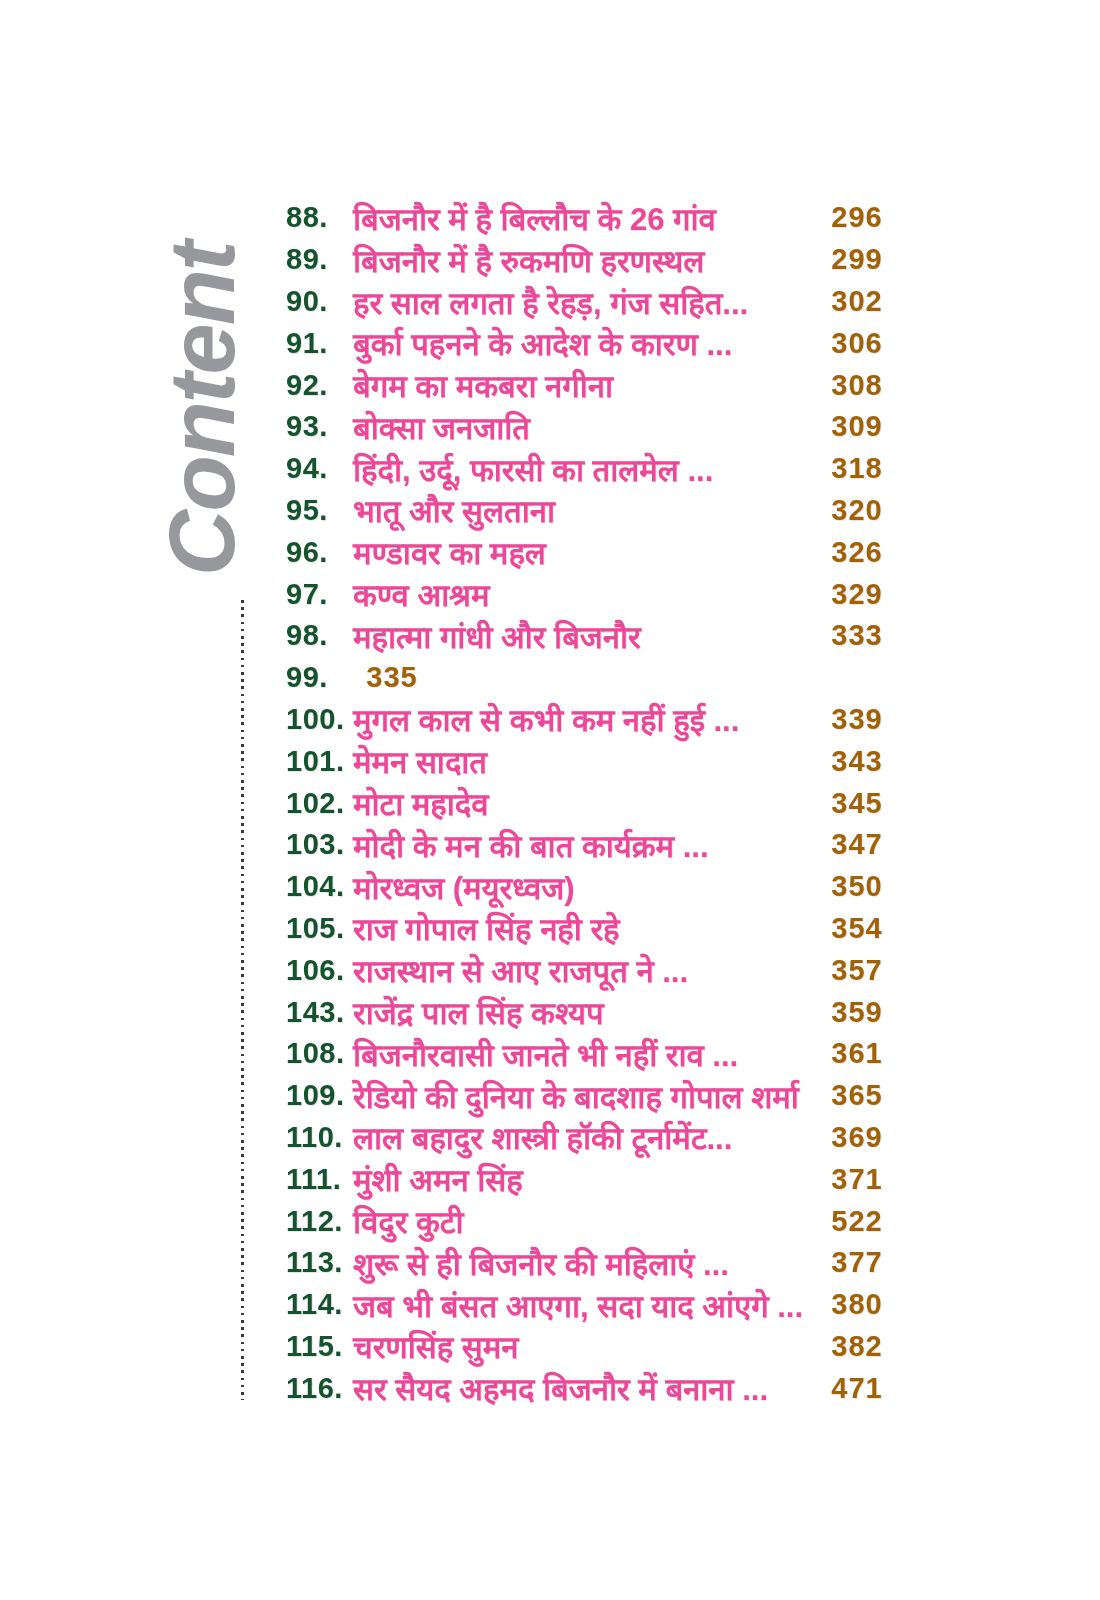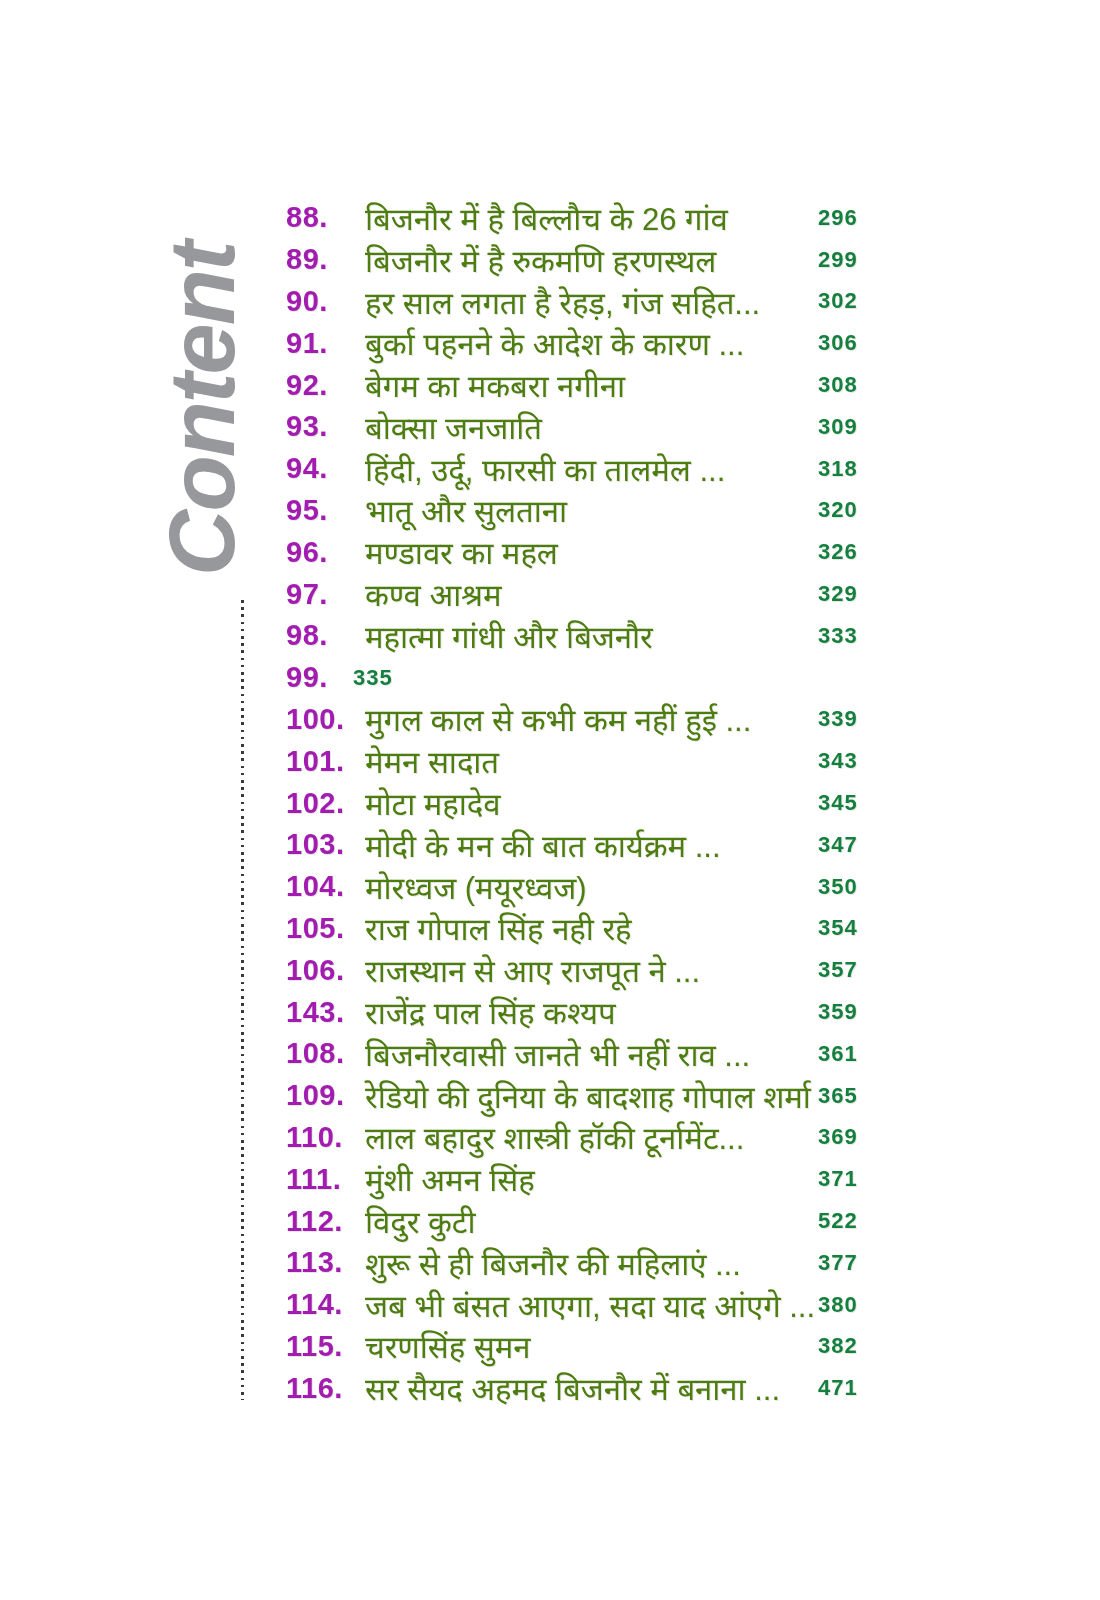"88." .toc-row .num { color: #a21caf -> #14532d }
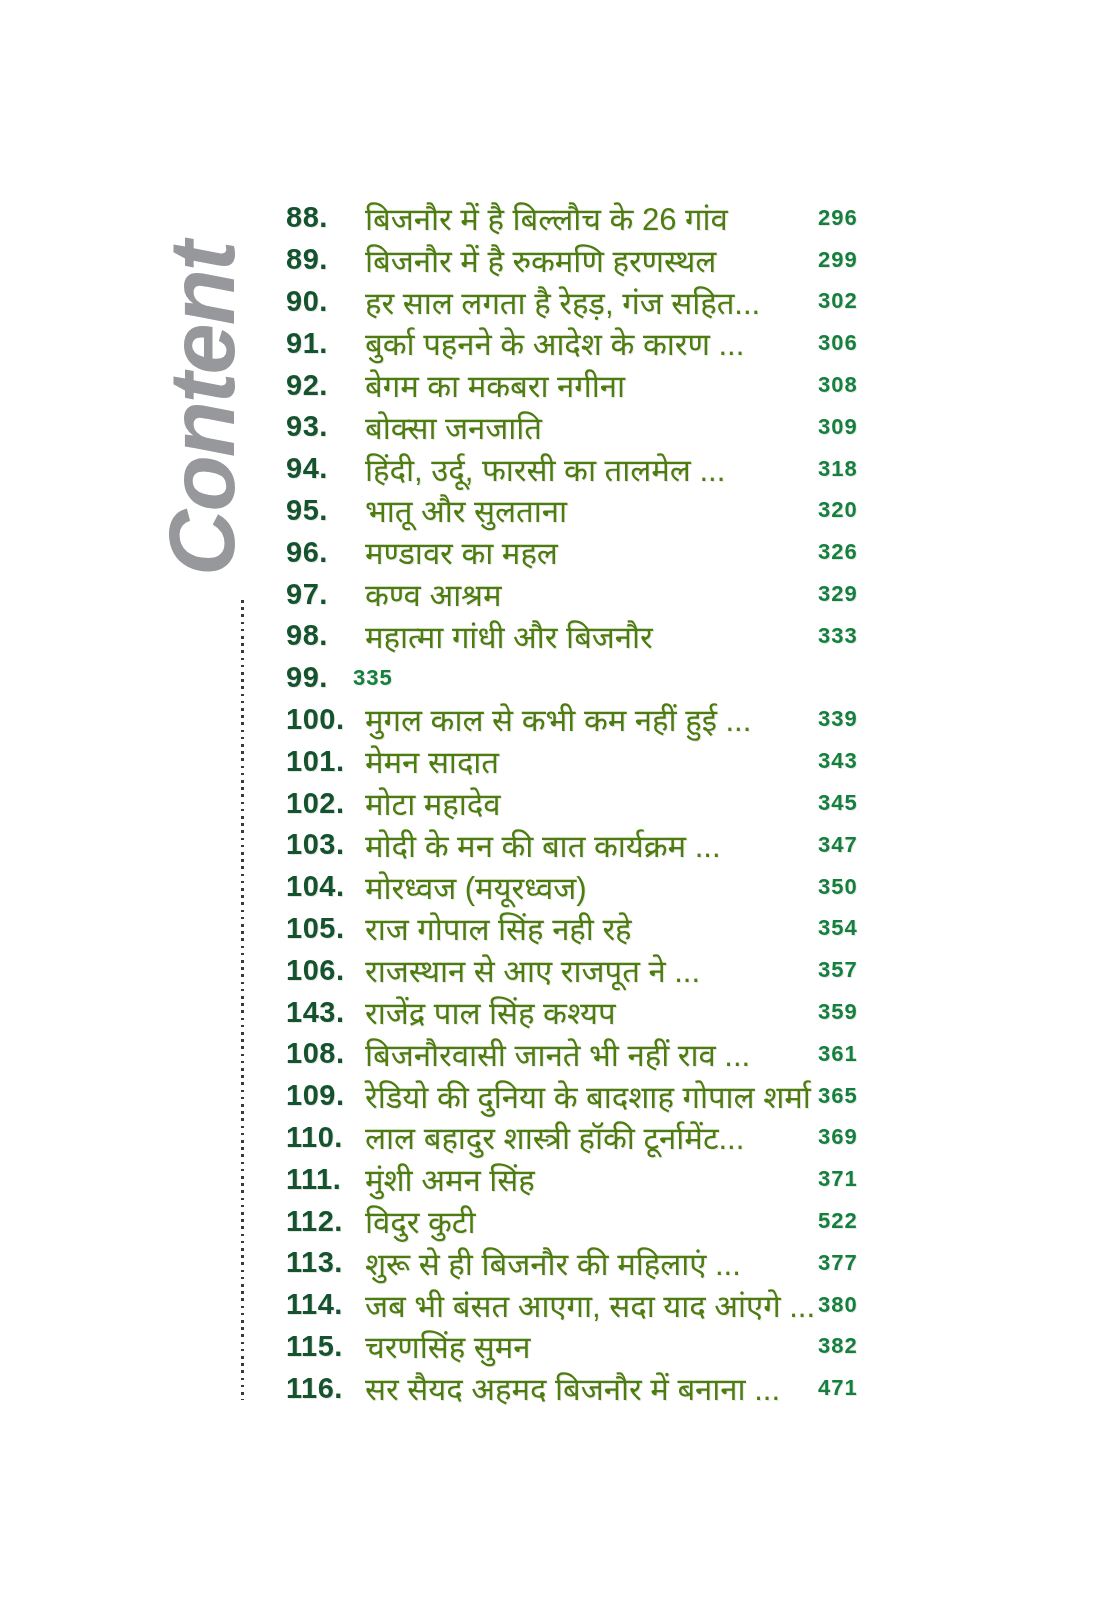"बिजनौर में है बिल्लौच के" .toc-row .title { color: #4d7c0f -> #ec4899; font-weight: 400 -> 700; margin-left: 12px -> none }
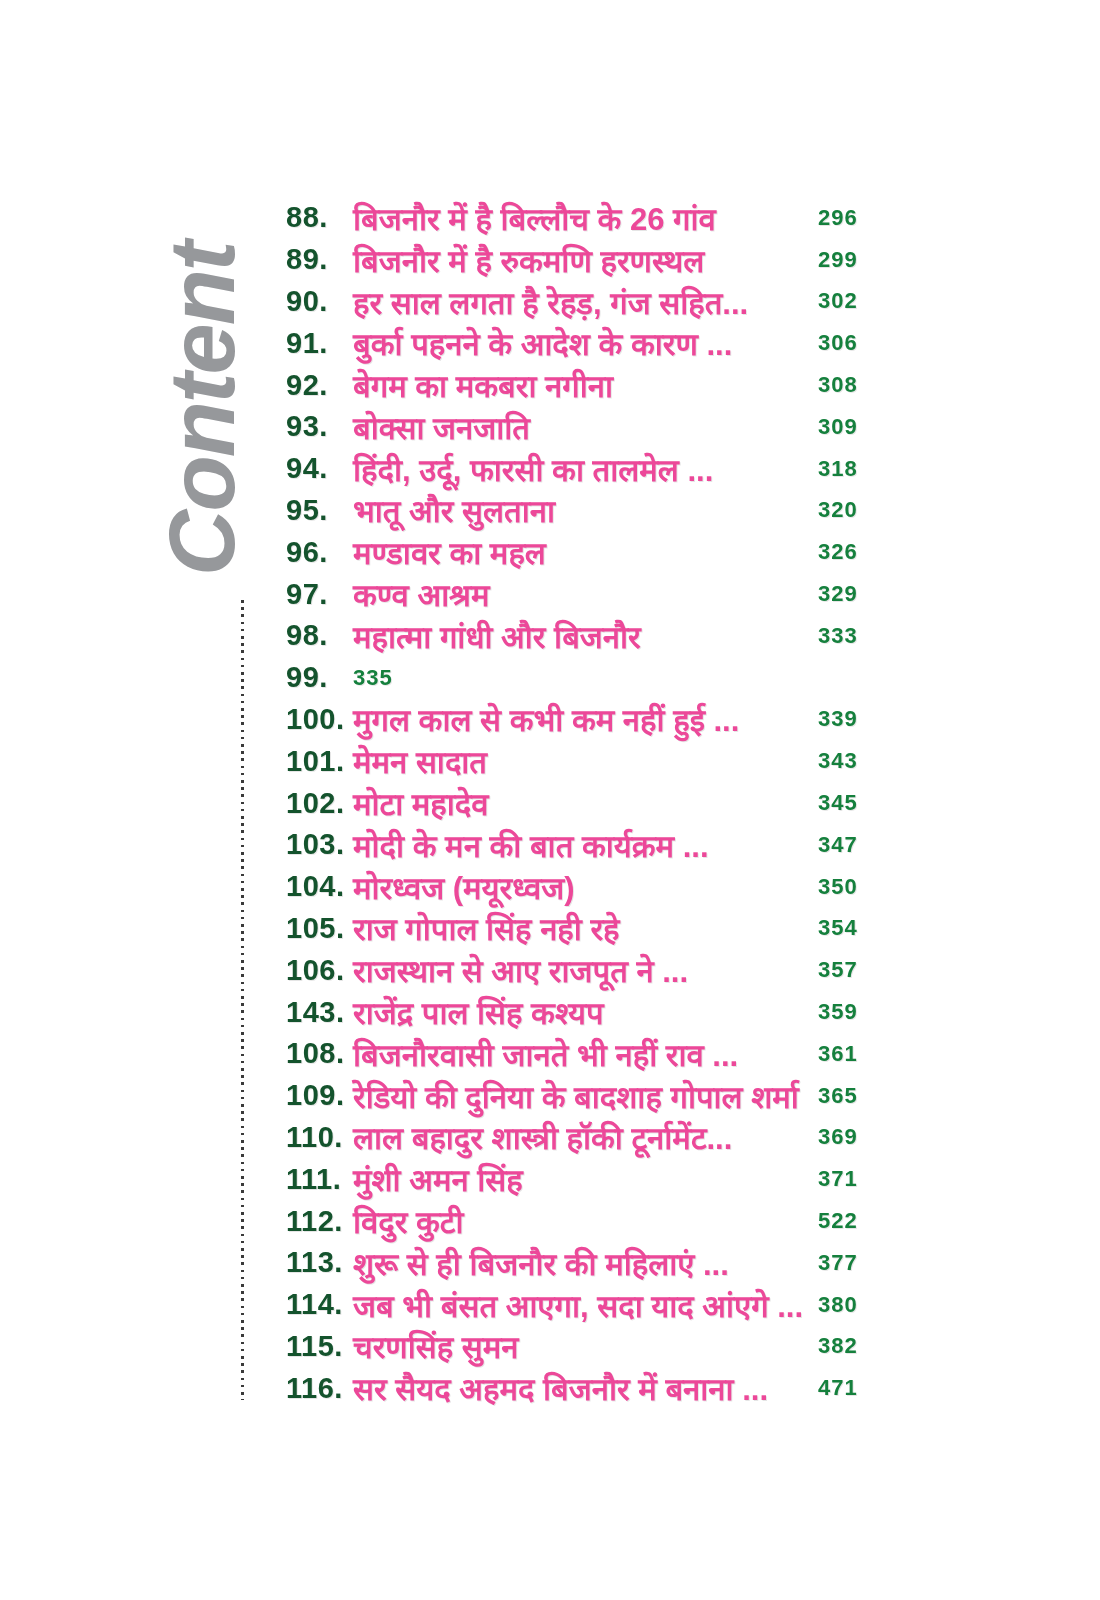"296" .toc-row .pageno { color: #15803d -> #a16207; font-size: 22px -> 29px; text-align: left -> center }
